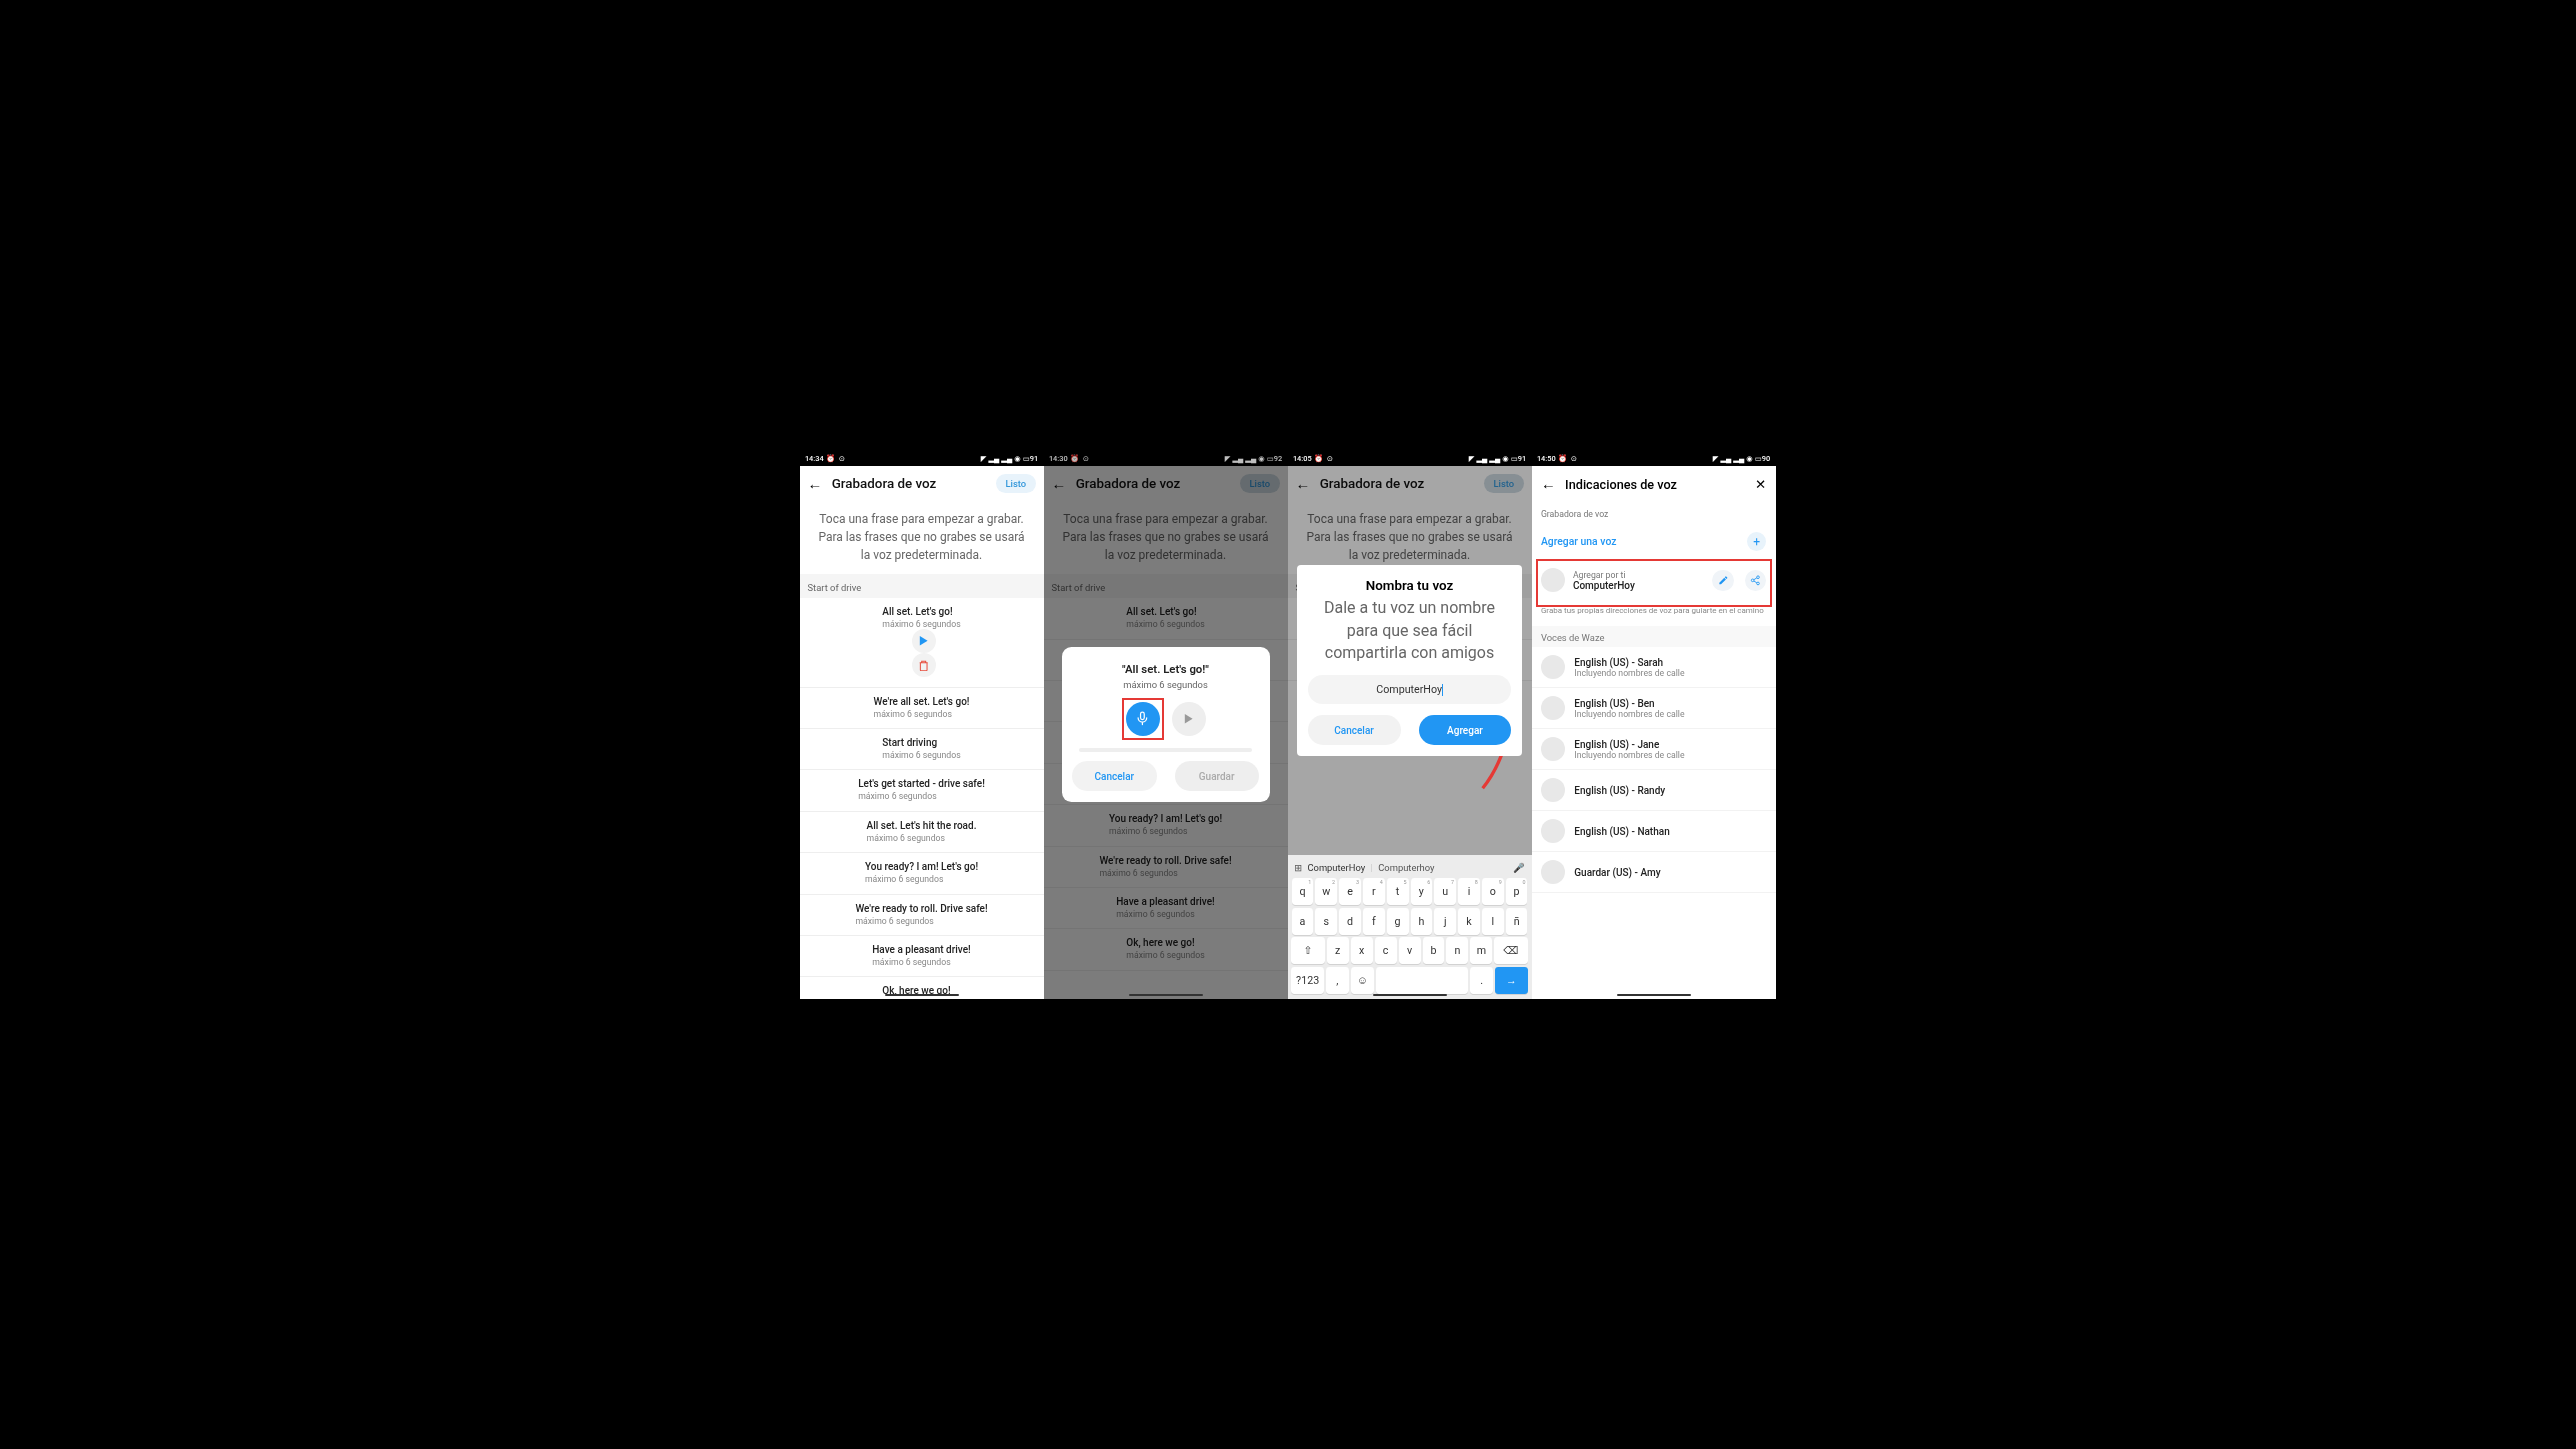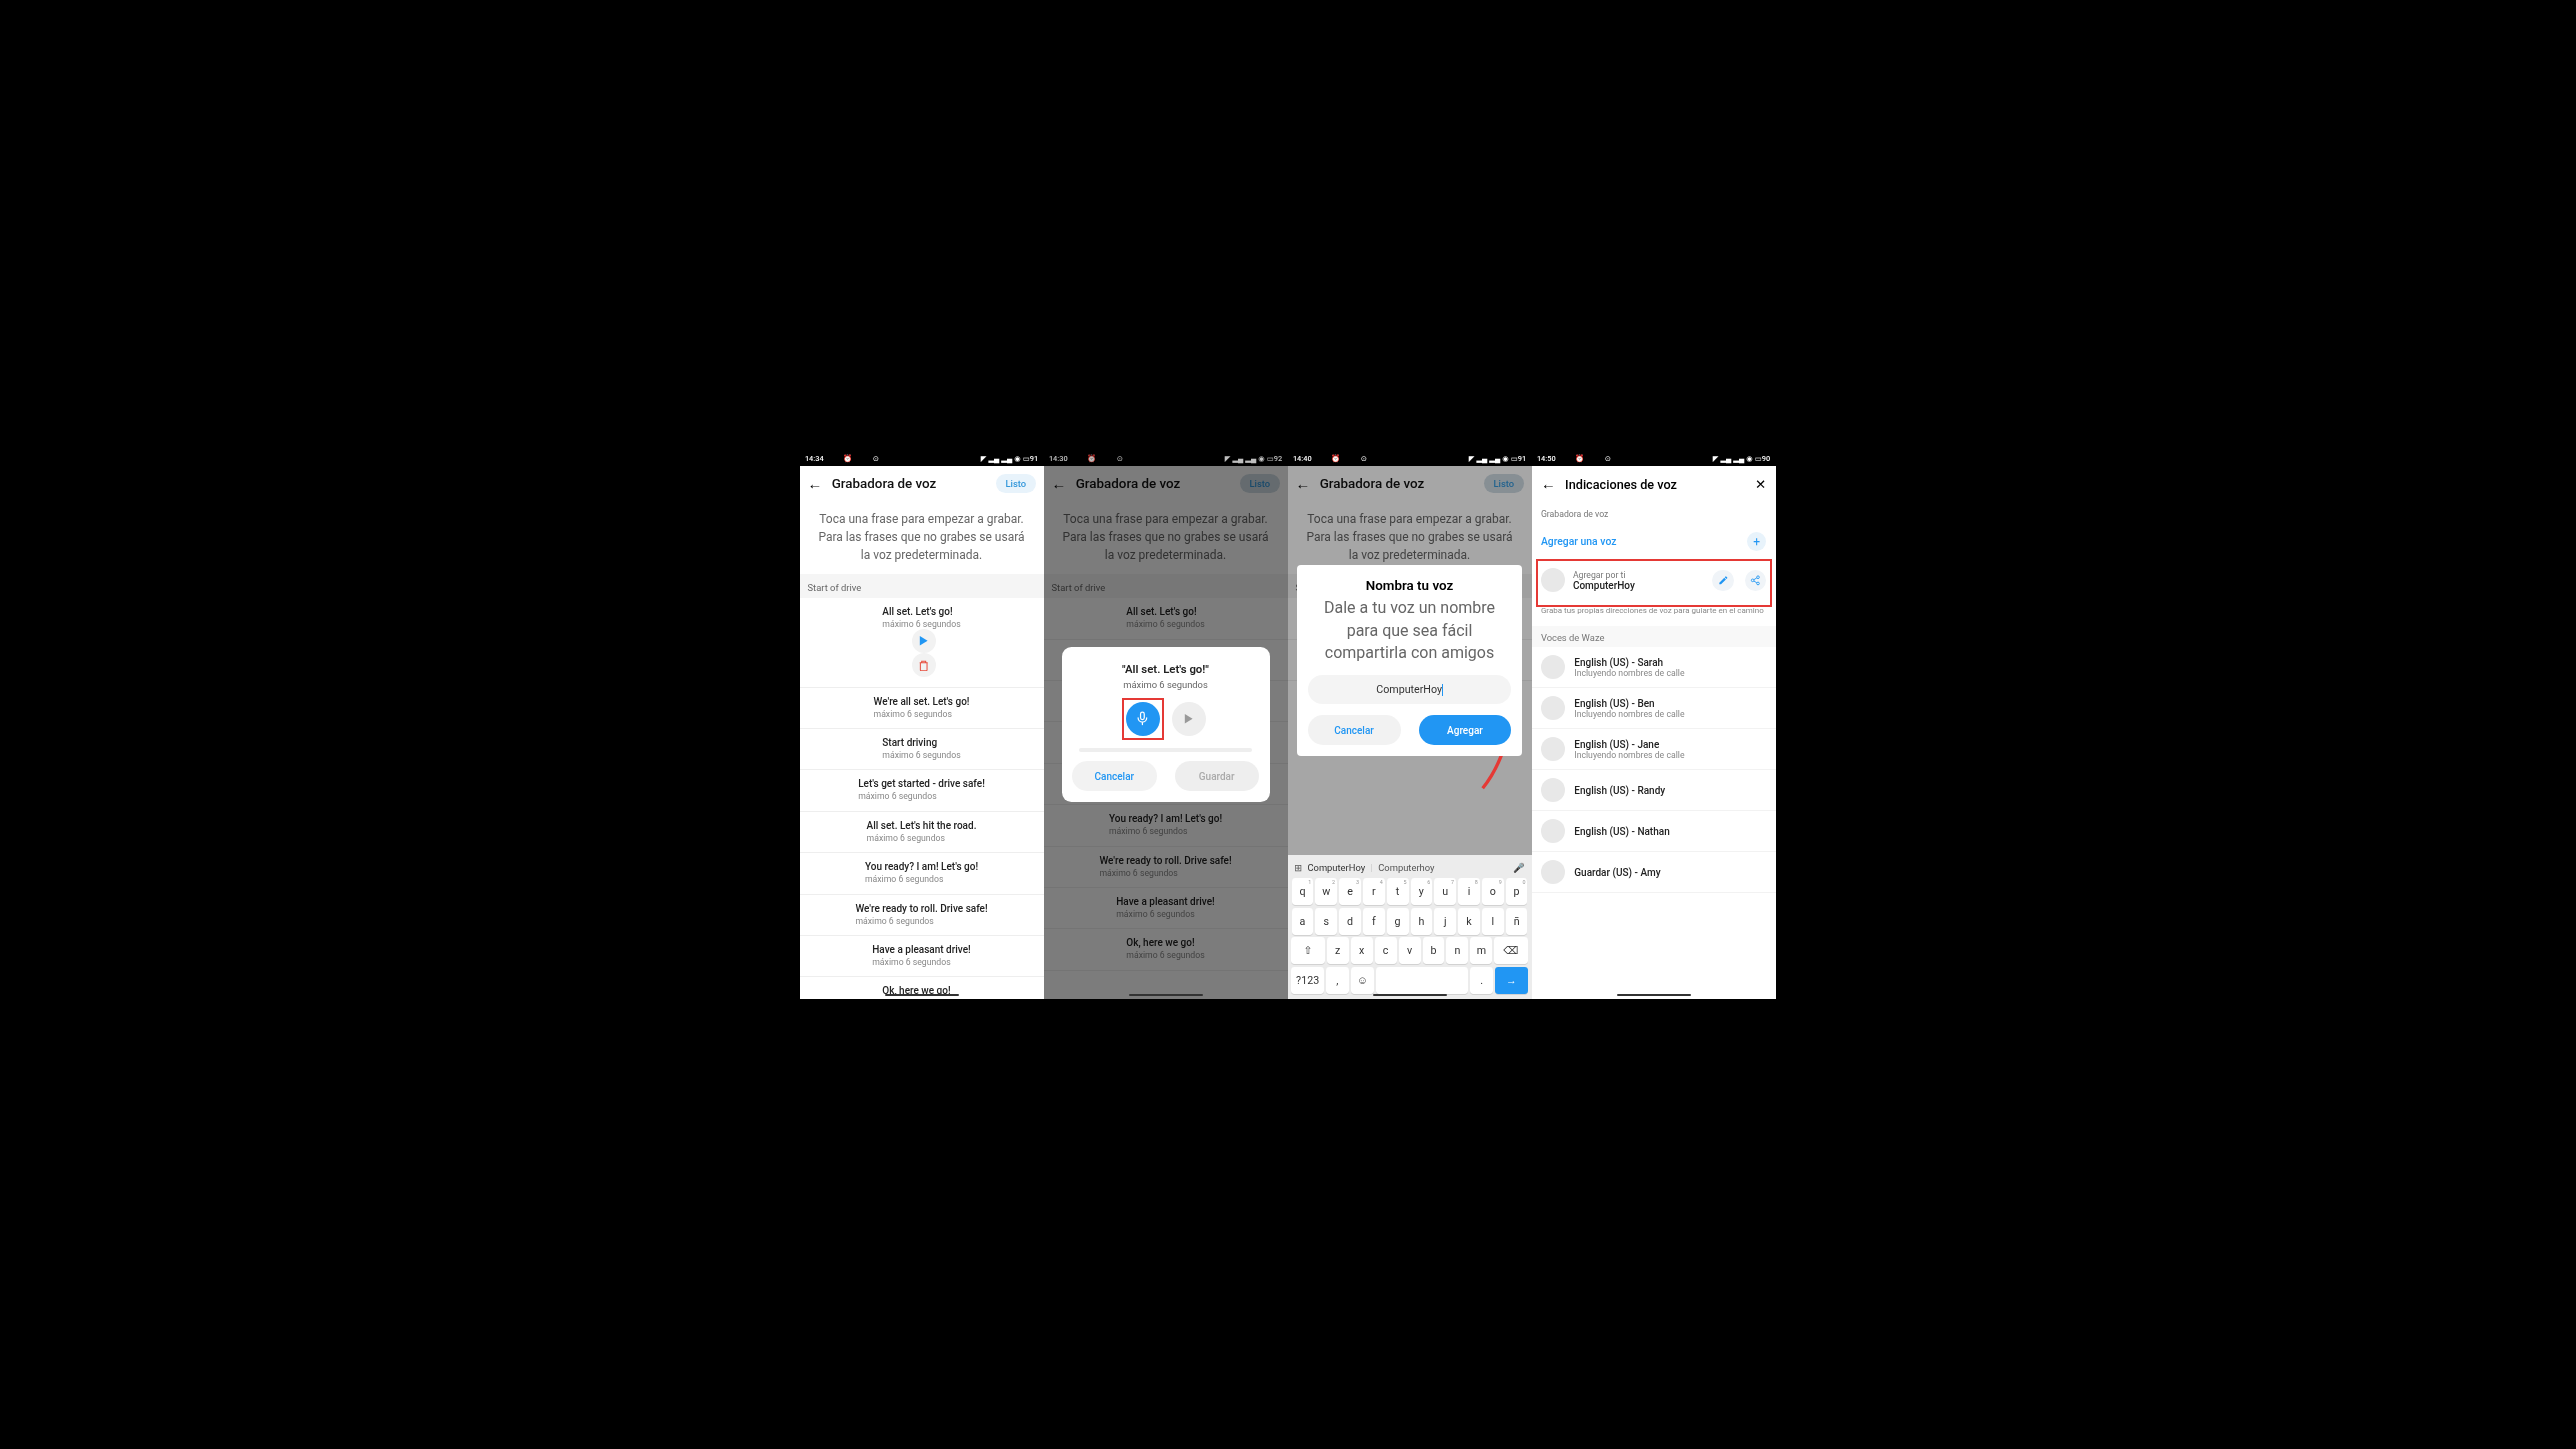"14:34" .status-left { gap: 20px -> 3px }
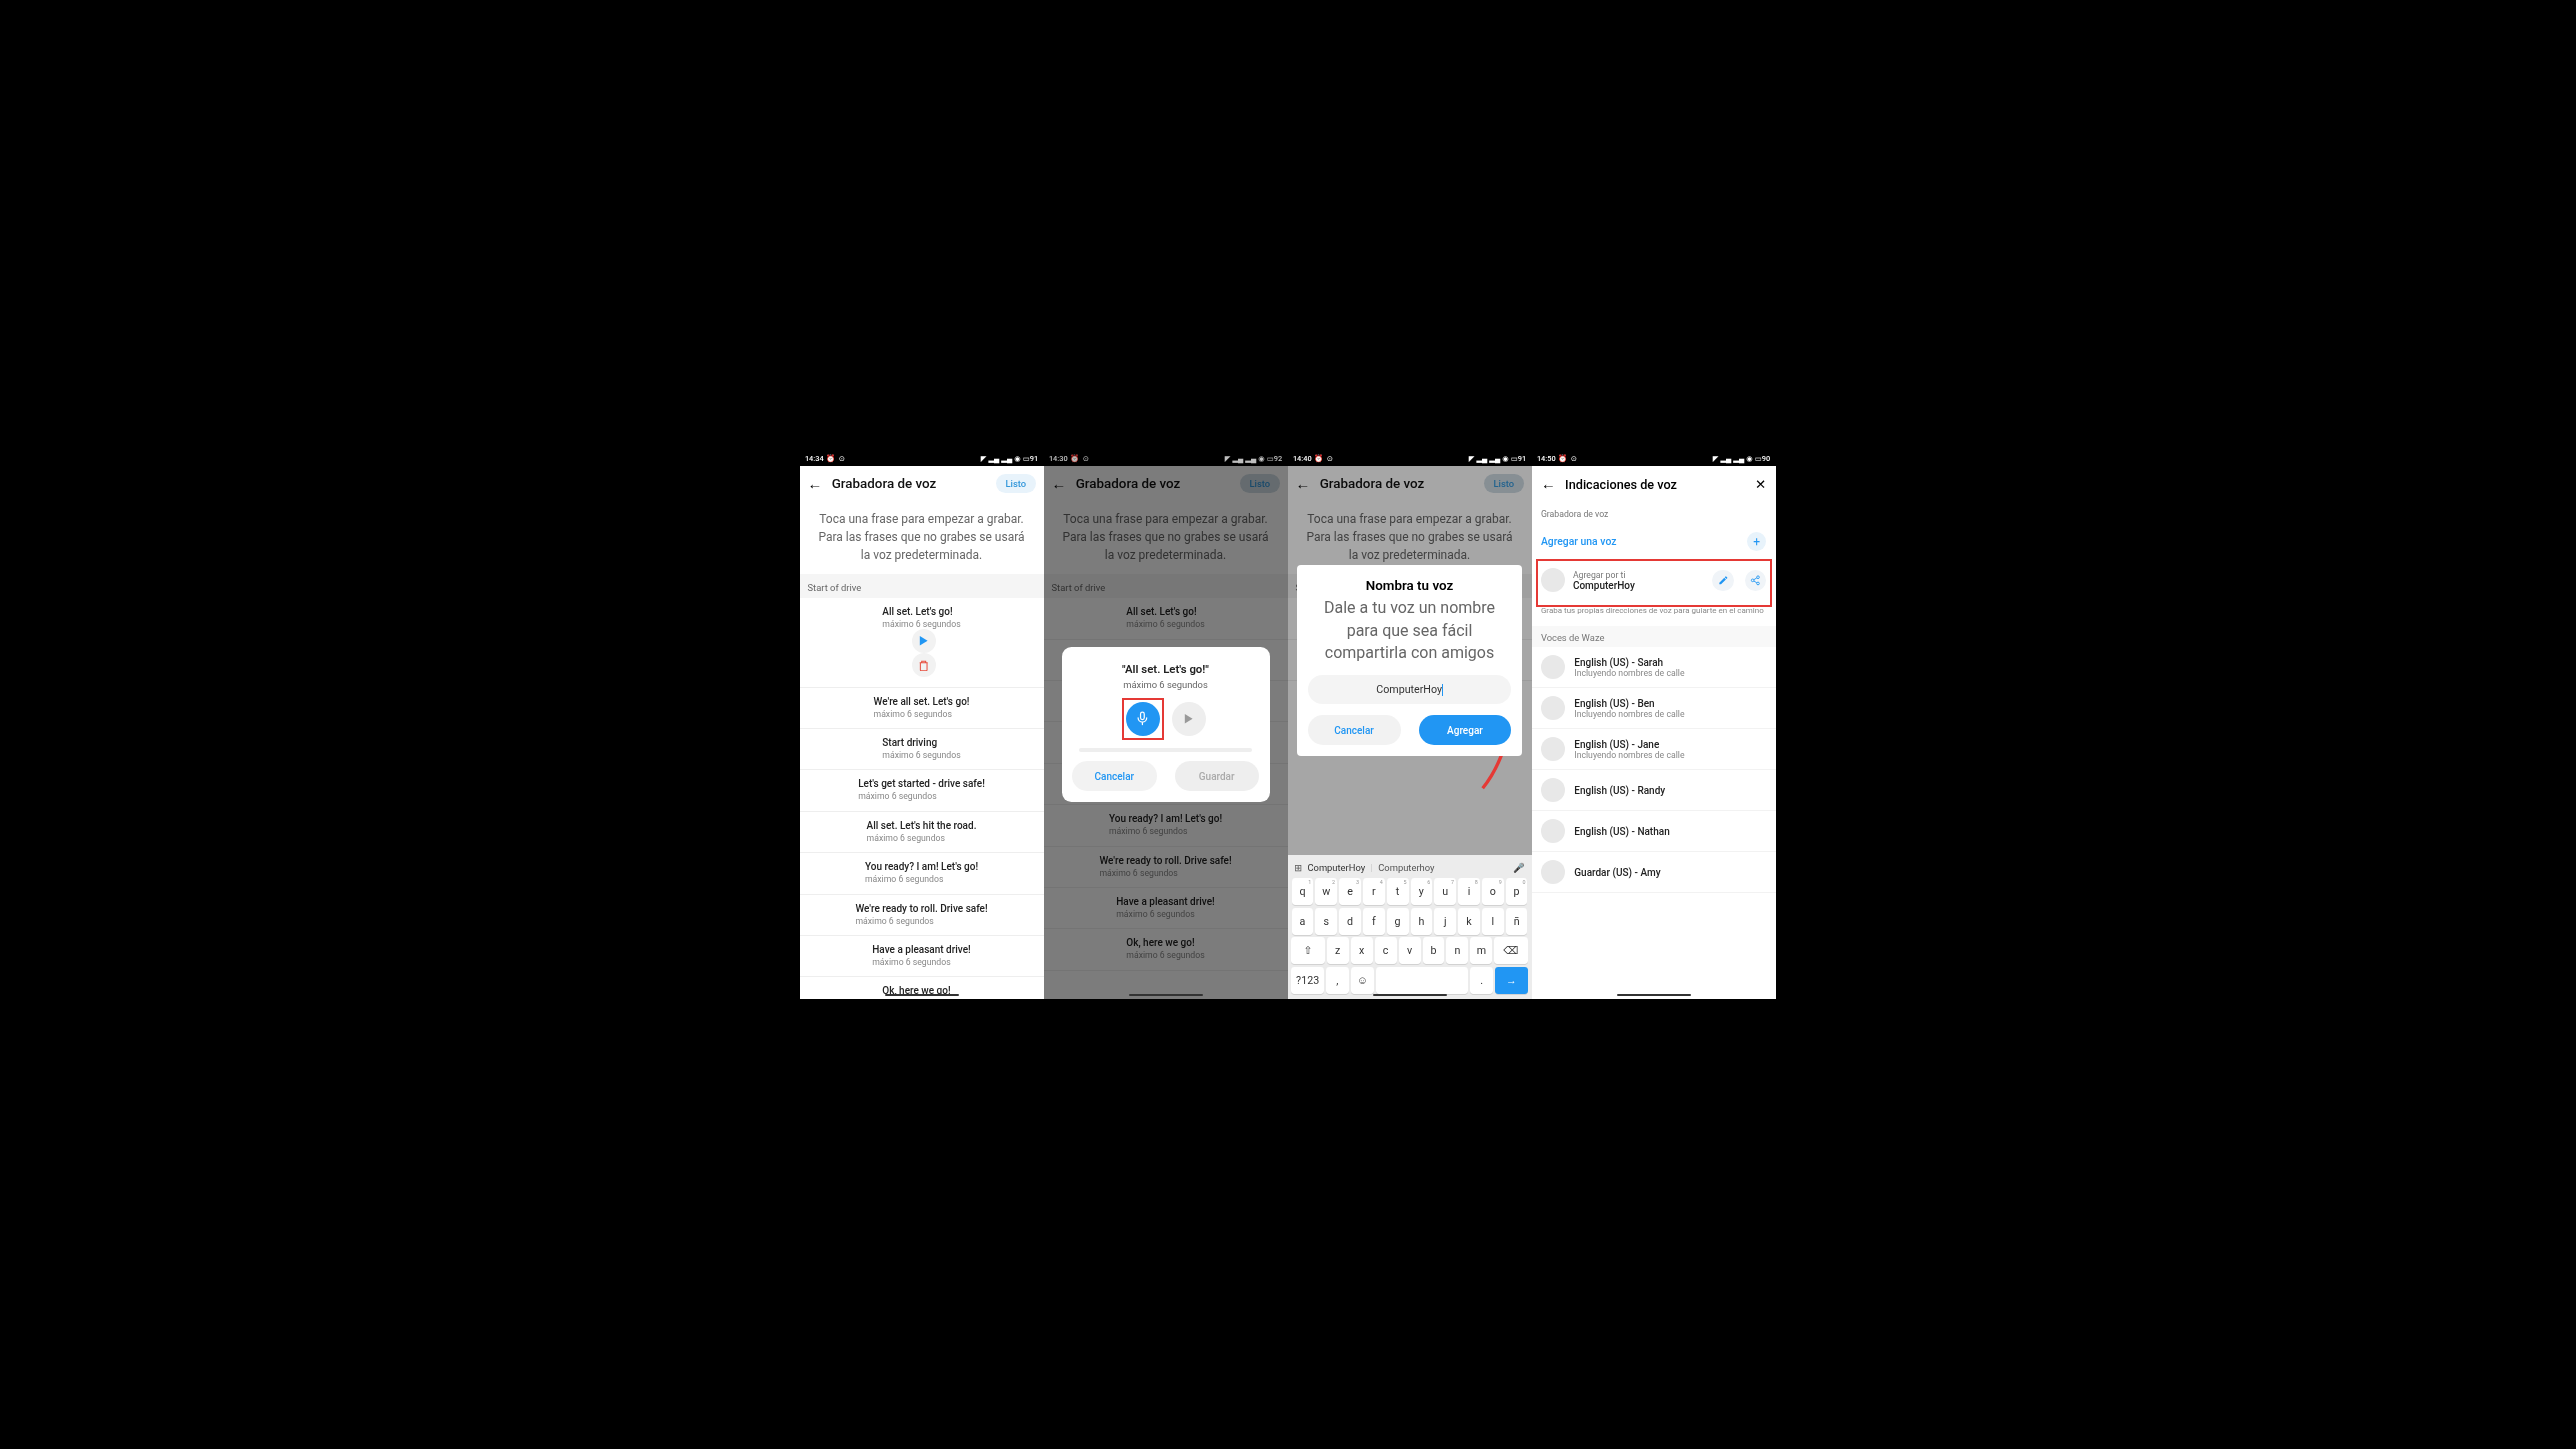"14:40" span { text: 14:40 -> 14:05 }
